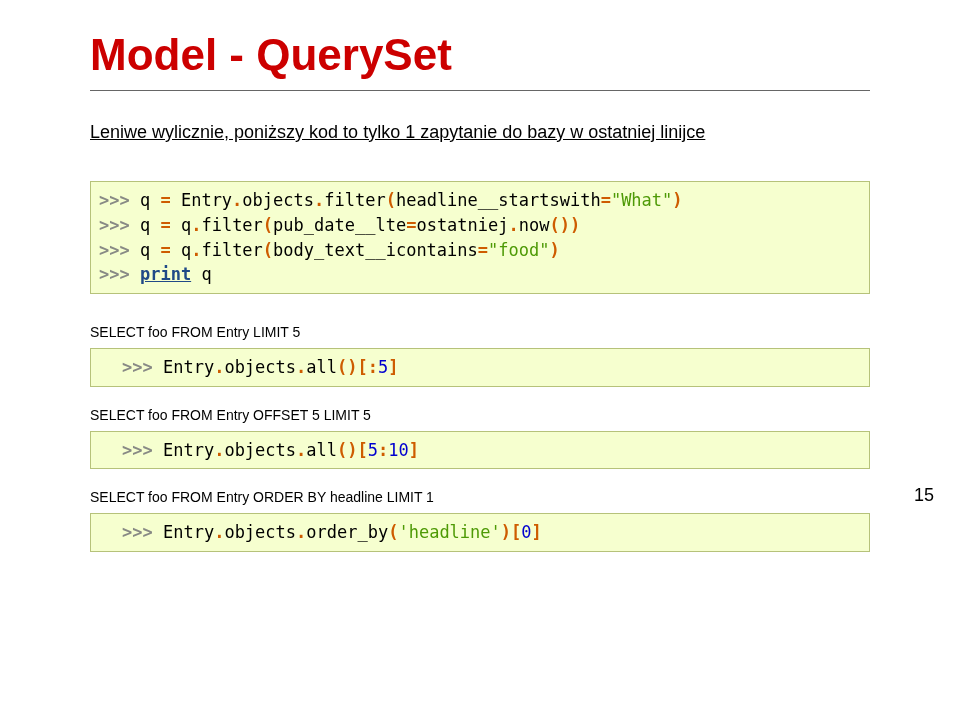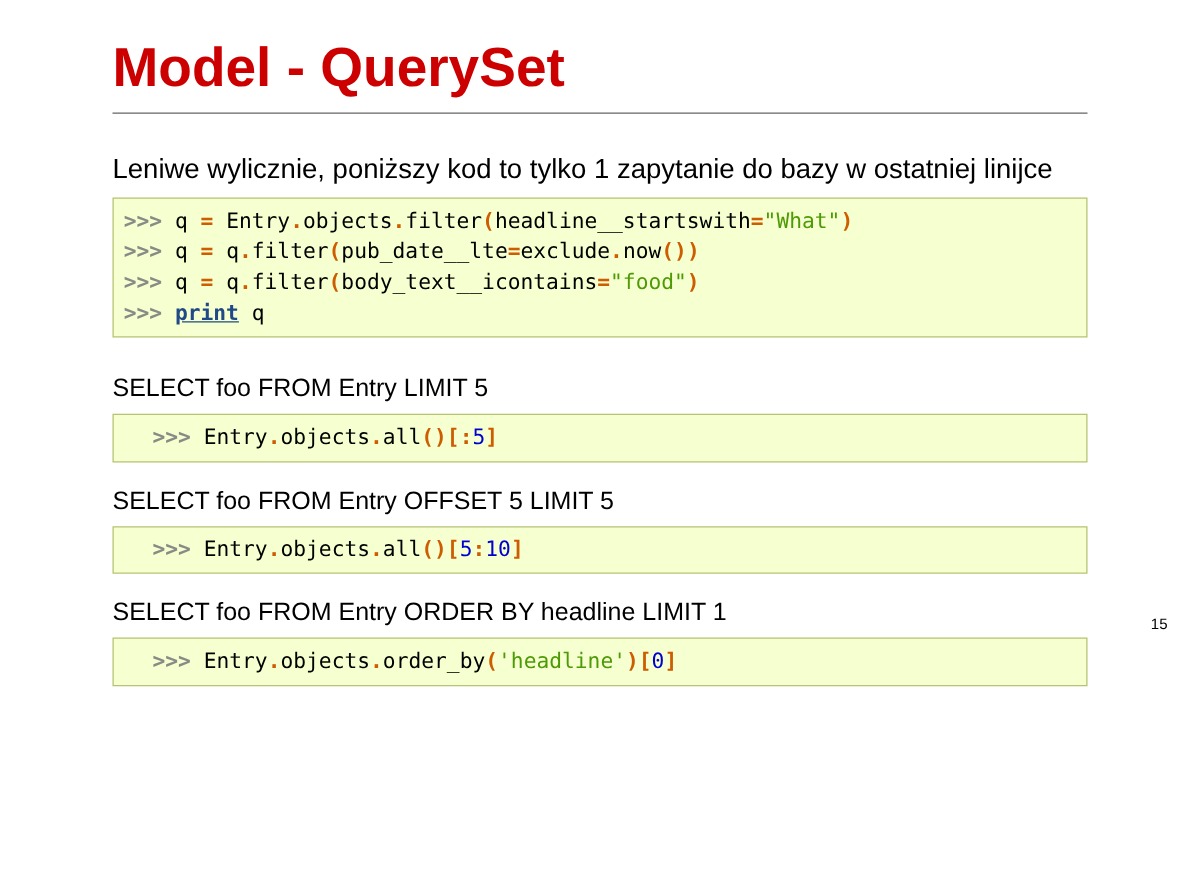"Leniwe wylicznie, poniższy kod to" .intro { font-size: 22px -> 18px; margin: 0 0 8px 0 -> 0 0 37px 0; text-decoration: none -> underline }
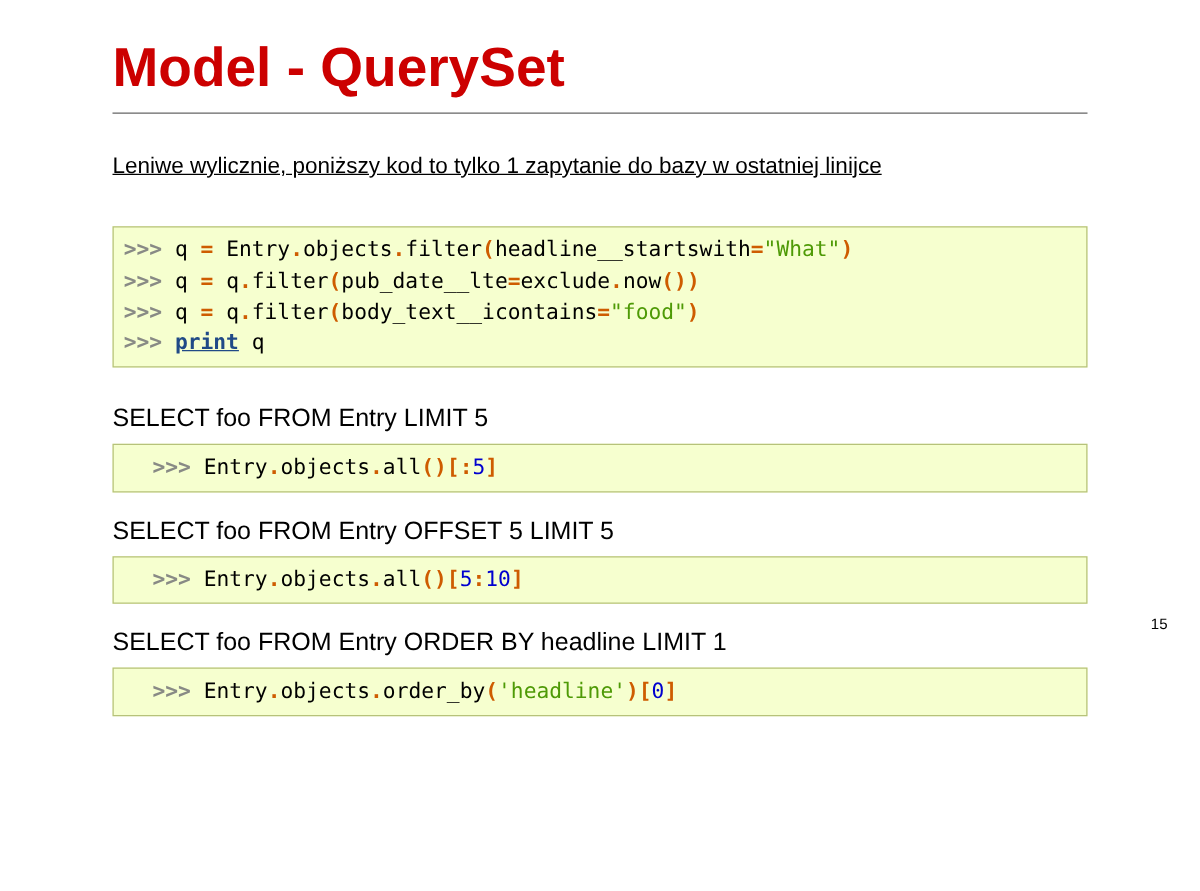"exclude" span.id { text: exclude -> ostatniej }
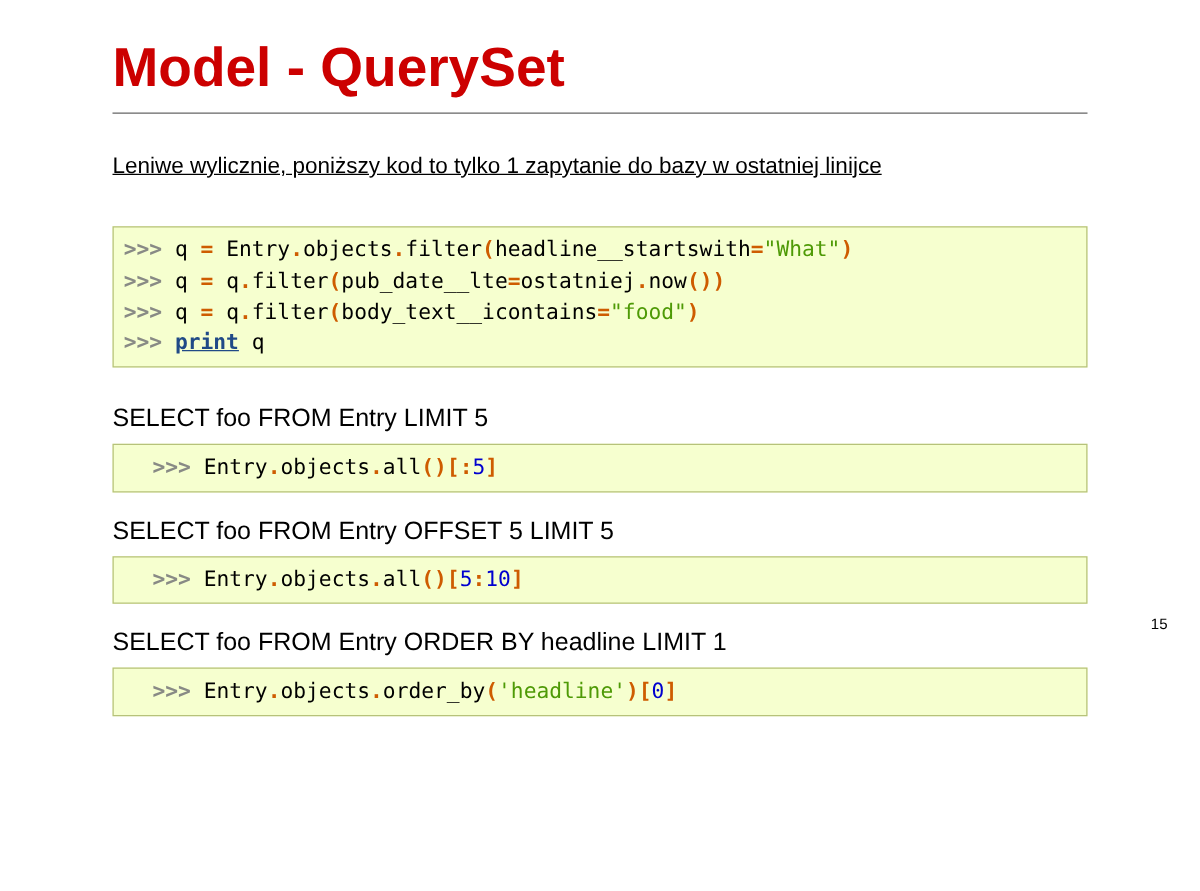"SELECT foo FROM Entry LIMIT" .label { font-size: 20px -> 14px }
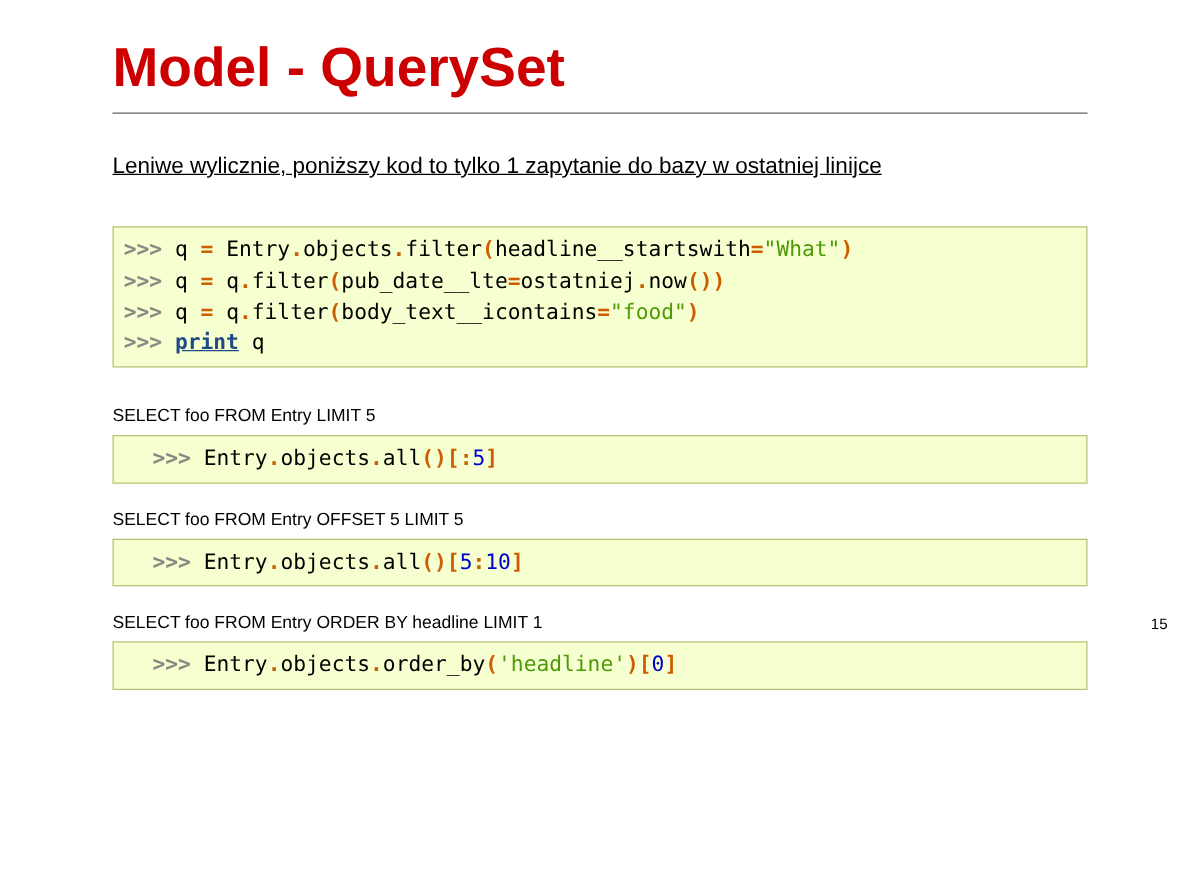"15" .pagenum { font-size: 12px -> 18px }
